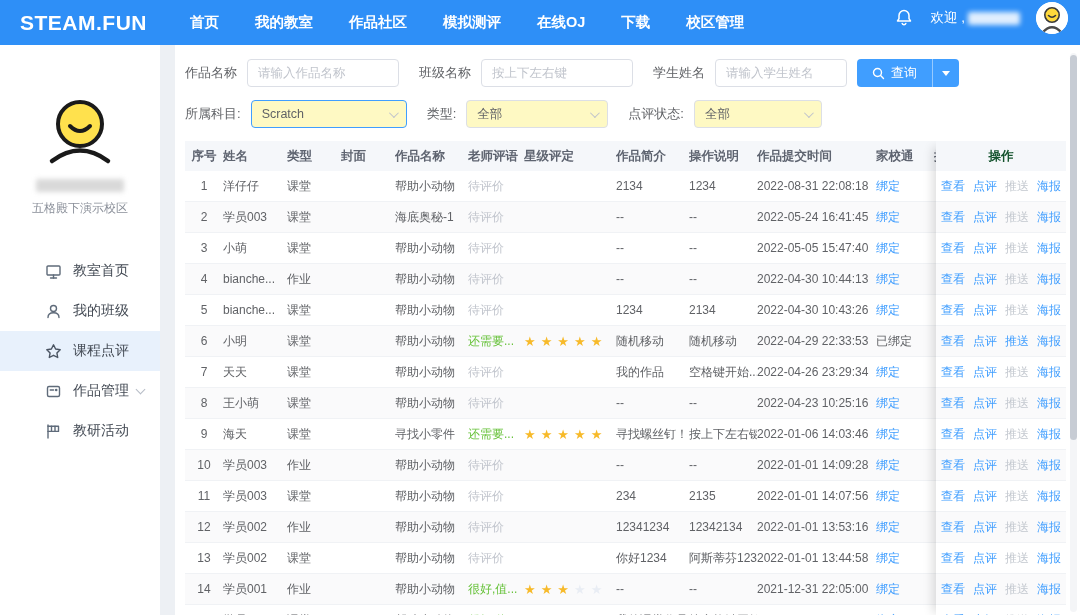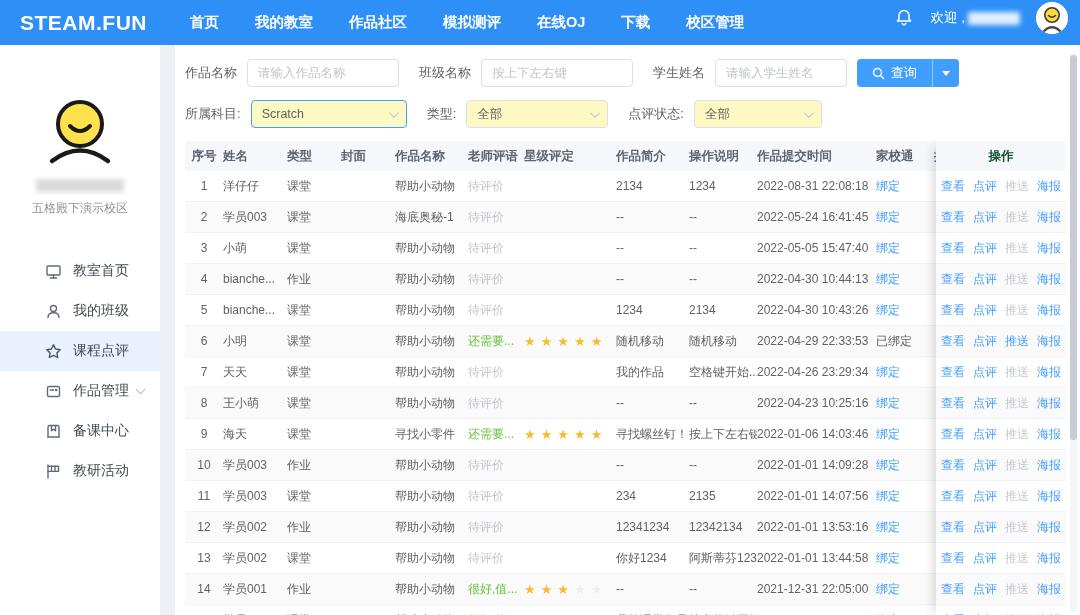"备课中心" div.menu-item { html: <div> <svg> <path></path> <path></path> <path></path> </svg> <span>备课中心</span> </div> -> none }
